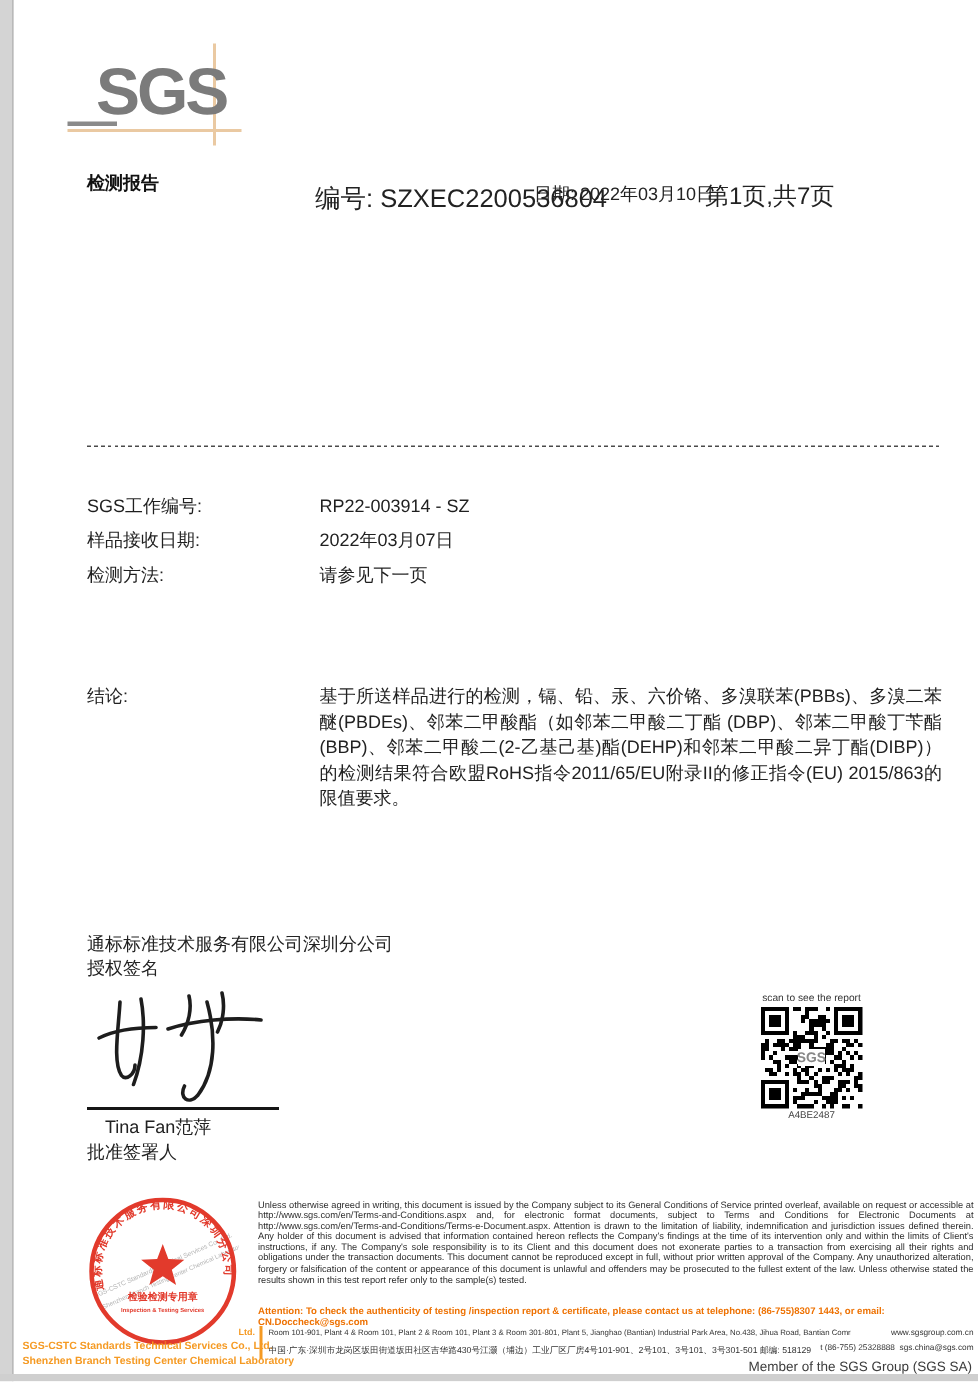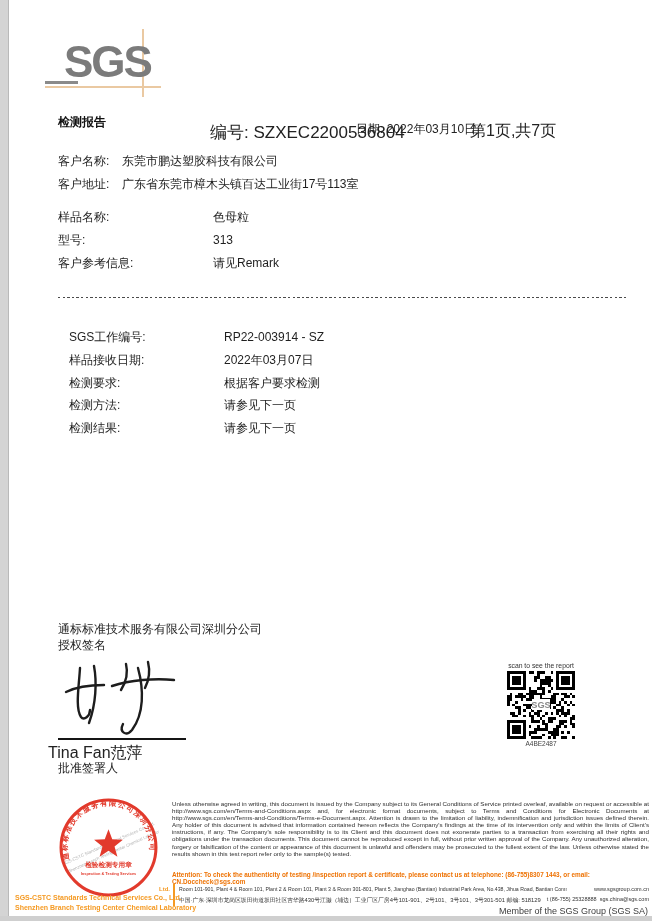"客户名称: 东莞市鹏达塑胶科技有限公司" div.abs { html: <div> <div> <span>客户名称:</span><span>东莞市鹏达塑胶科技有限公司</span> </div> <div> <span>客户地址:</span><span>广东省东莞市樟木头镇百达工业街17号113室</span> </div> </div> -> none }
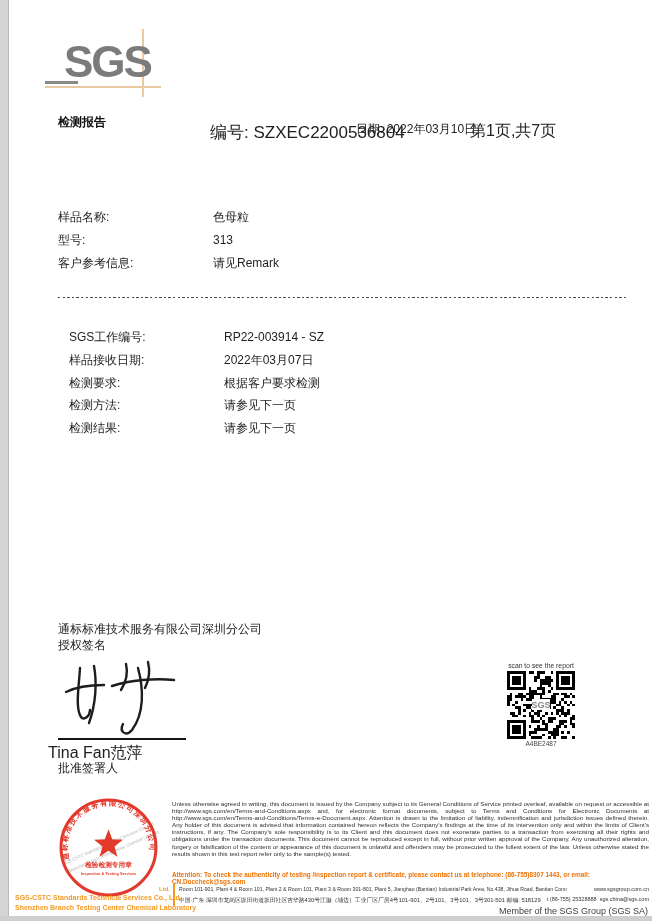"样品名称: 色母粒" div { html: <div> <div> <span>样品名称:</span><span>色母粒</span> </div> <div> <span>型号:</span><span>313</span> </div> <div> <span>客户参考信息:</span><span>请见Remark</span> </div> </div> -> none }
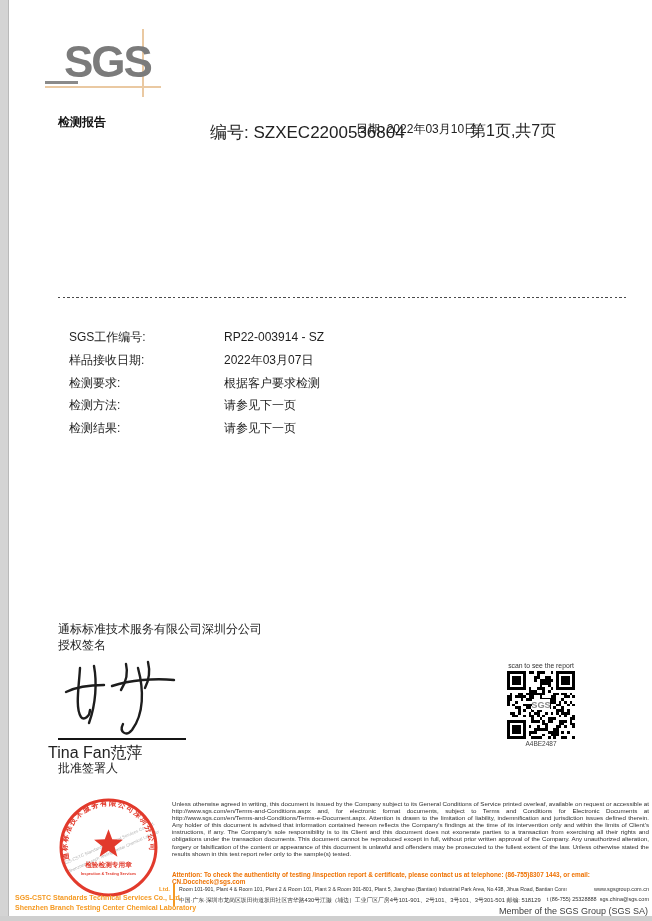"SGS工作编号: RP22-003914 - SZ" .detail-rows { left: 69px -> 58px }
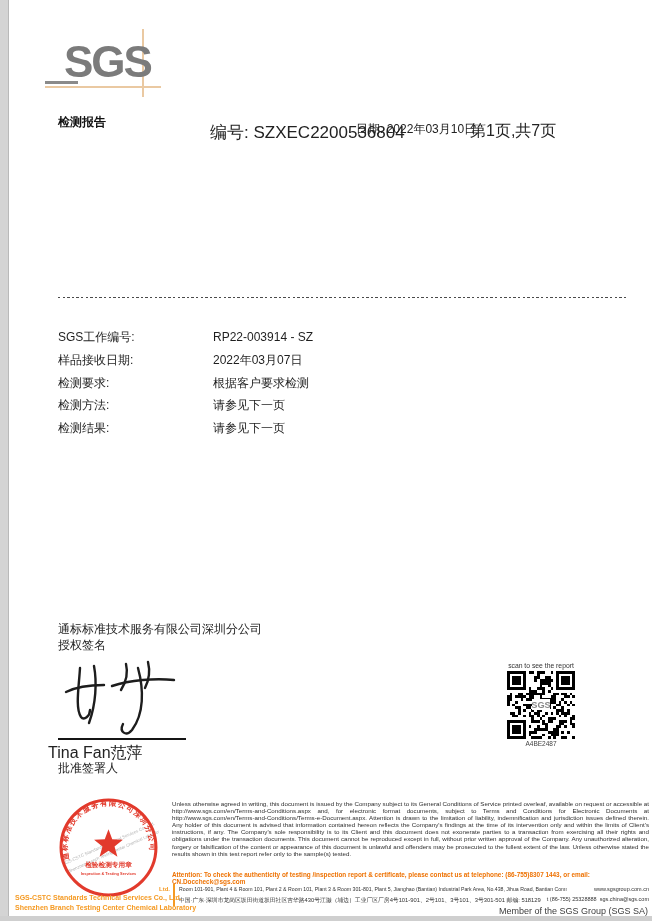"检测要求: 根据客户要求检测" div.row { html: <div> <span>检测要求:</span><span>根据客户要求检测</span> </div> -> none }
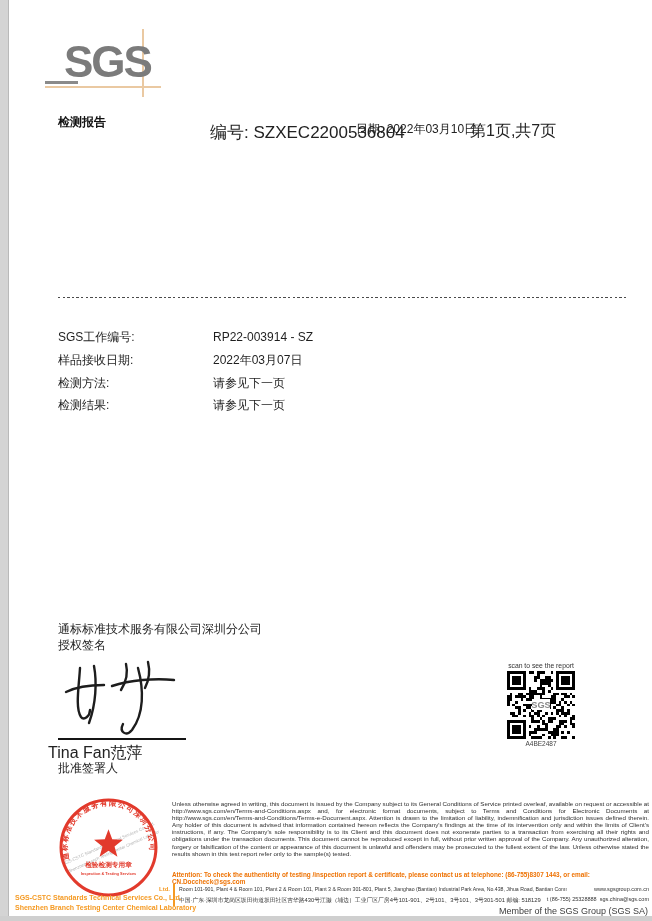"检测结果: 请参见下一页" div.row { html: <div> <span>检测结果:</span><span>请参见下一页</span> </div> -> none }
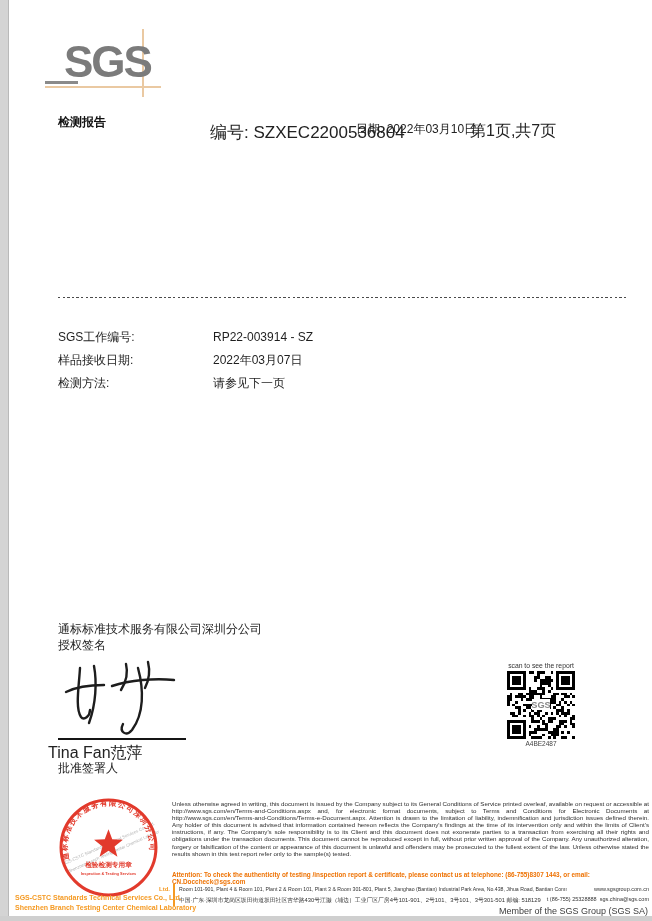"结论:" div.abs { html: none -> <div> <span>结论:</span> <span>基于所送样品进行的检测，镉、铅、汞、六价铬、多溴联苯(PBBs)、多溴二苯醚(PBDEs)、邻苯二甲酸酯（如邻苯二甲酸二丁酯 (DBP)、邻苯二甲酸丁苄酯(BBP)、邻苯二甲酸二(2-乙基己基)酯(DEHP)和邻苯二甲酸二异丁酯(DIBP)）的检测结果符合欧盟RoHS指令2011/65/EU附录II的修正指令(EU) 2015/863的限值要求。</span> </div> }
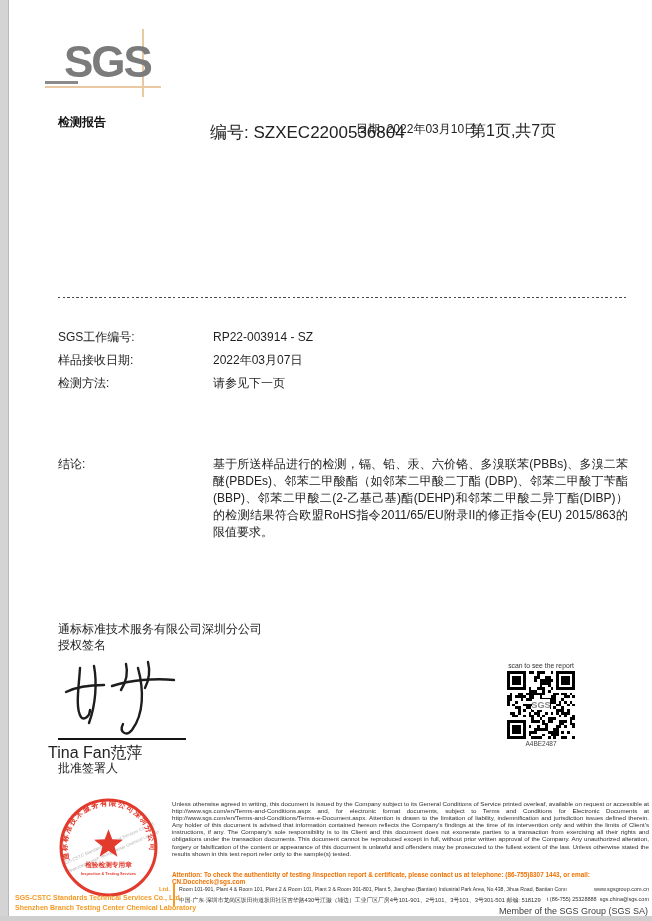"Tina Fan范萍" .sig-name { font-size: 16px -> 12px; left: 48px -> 70px }
